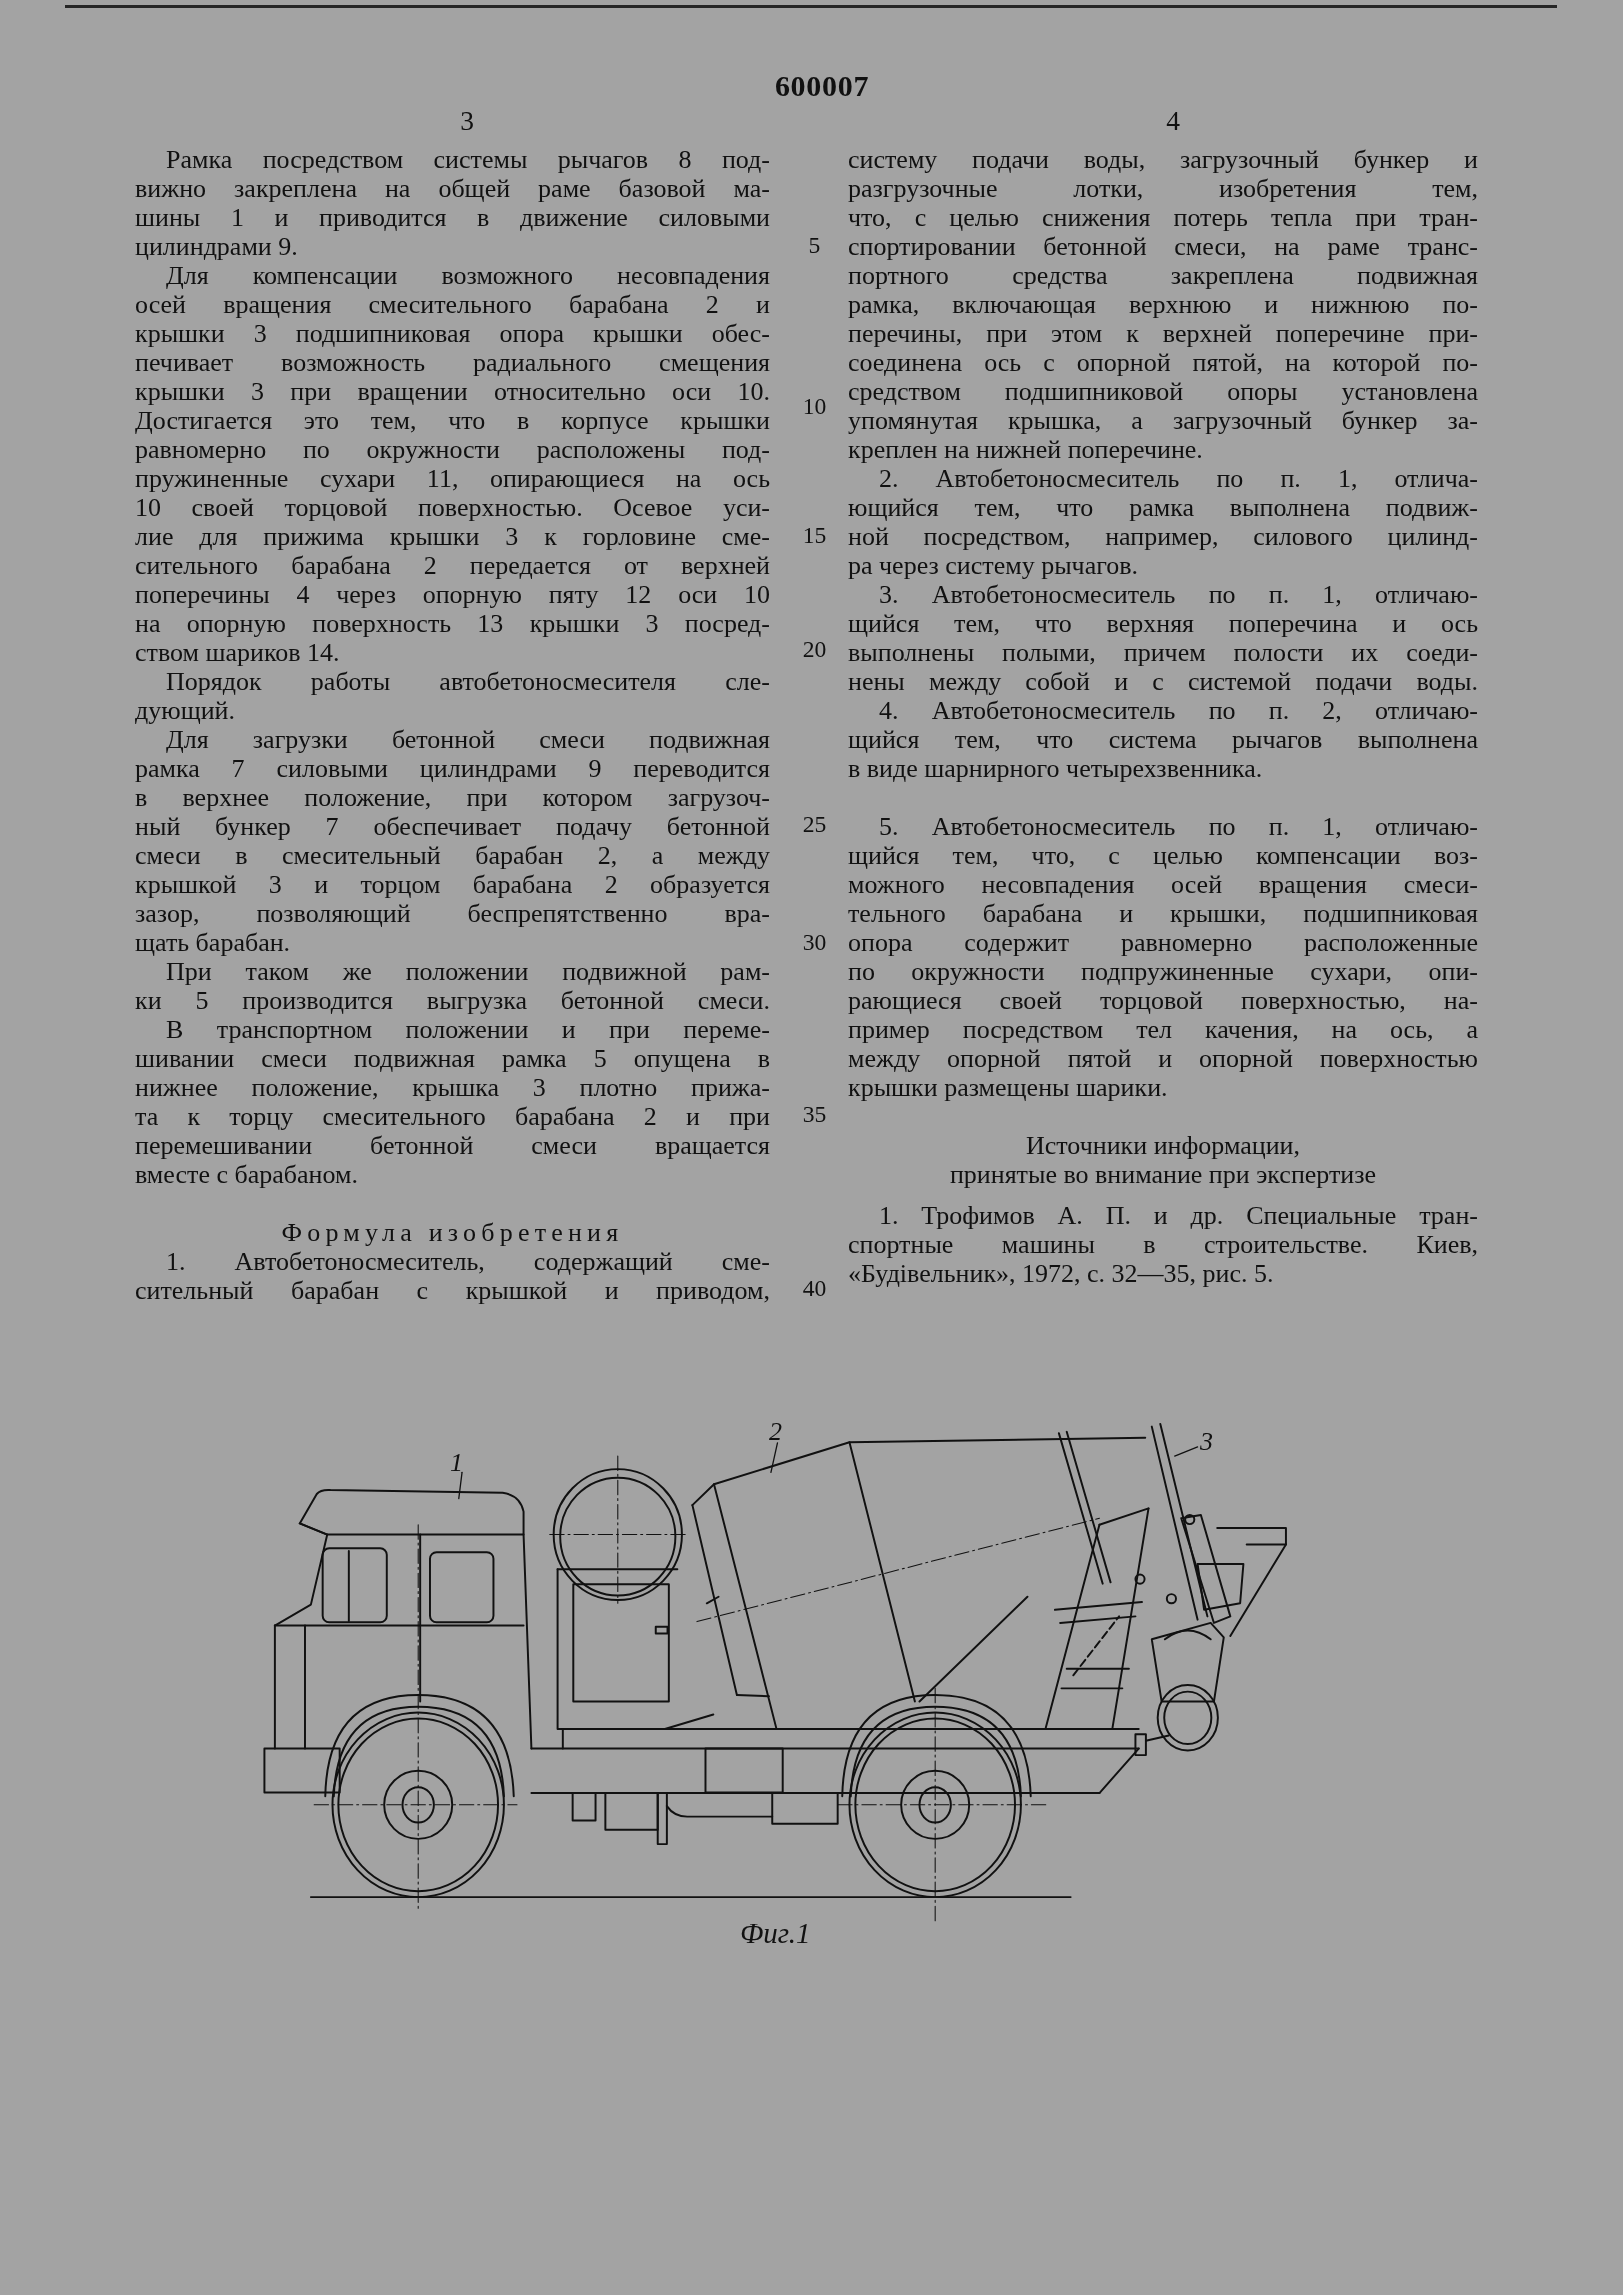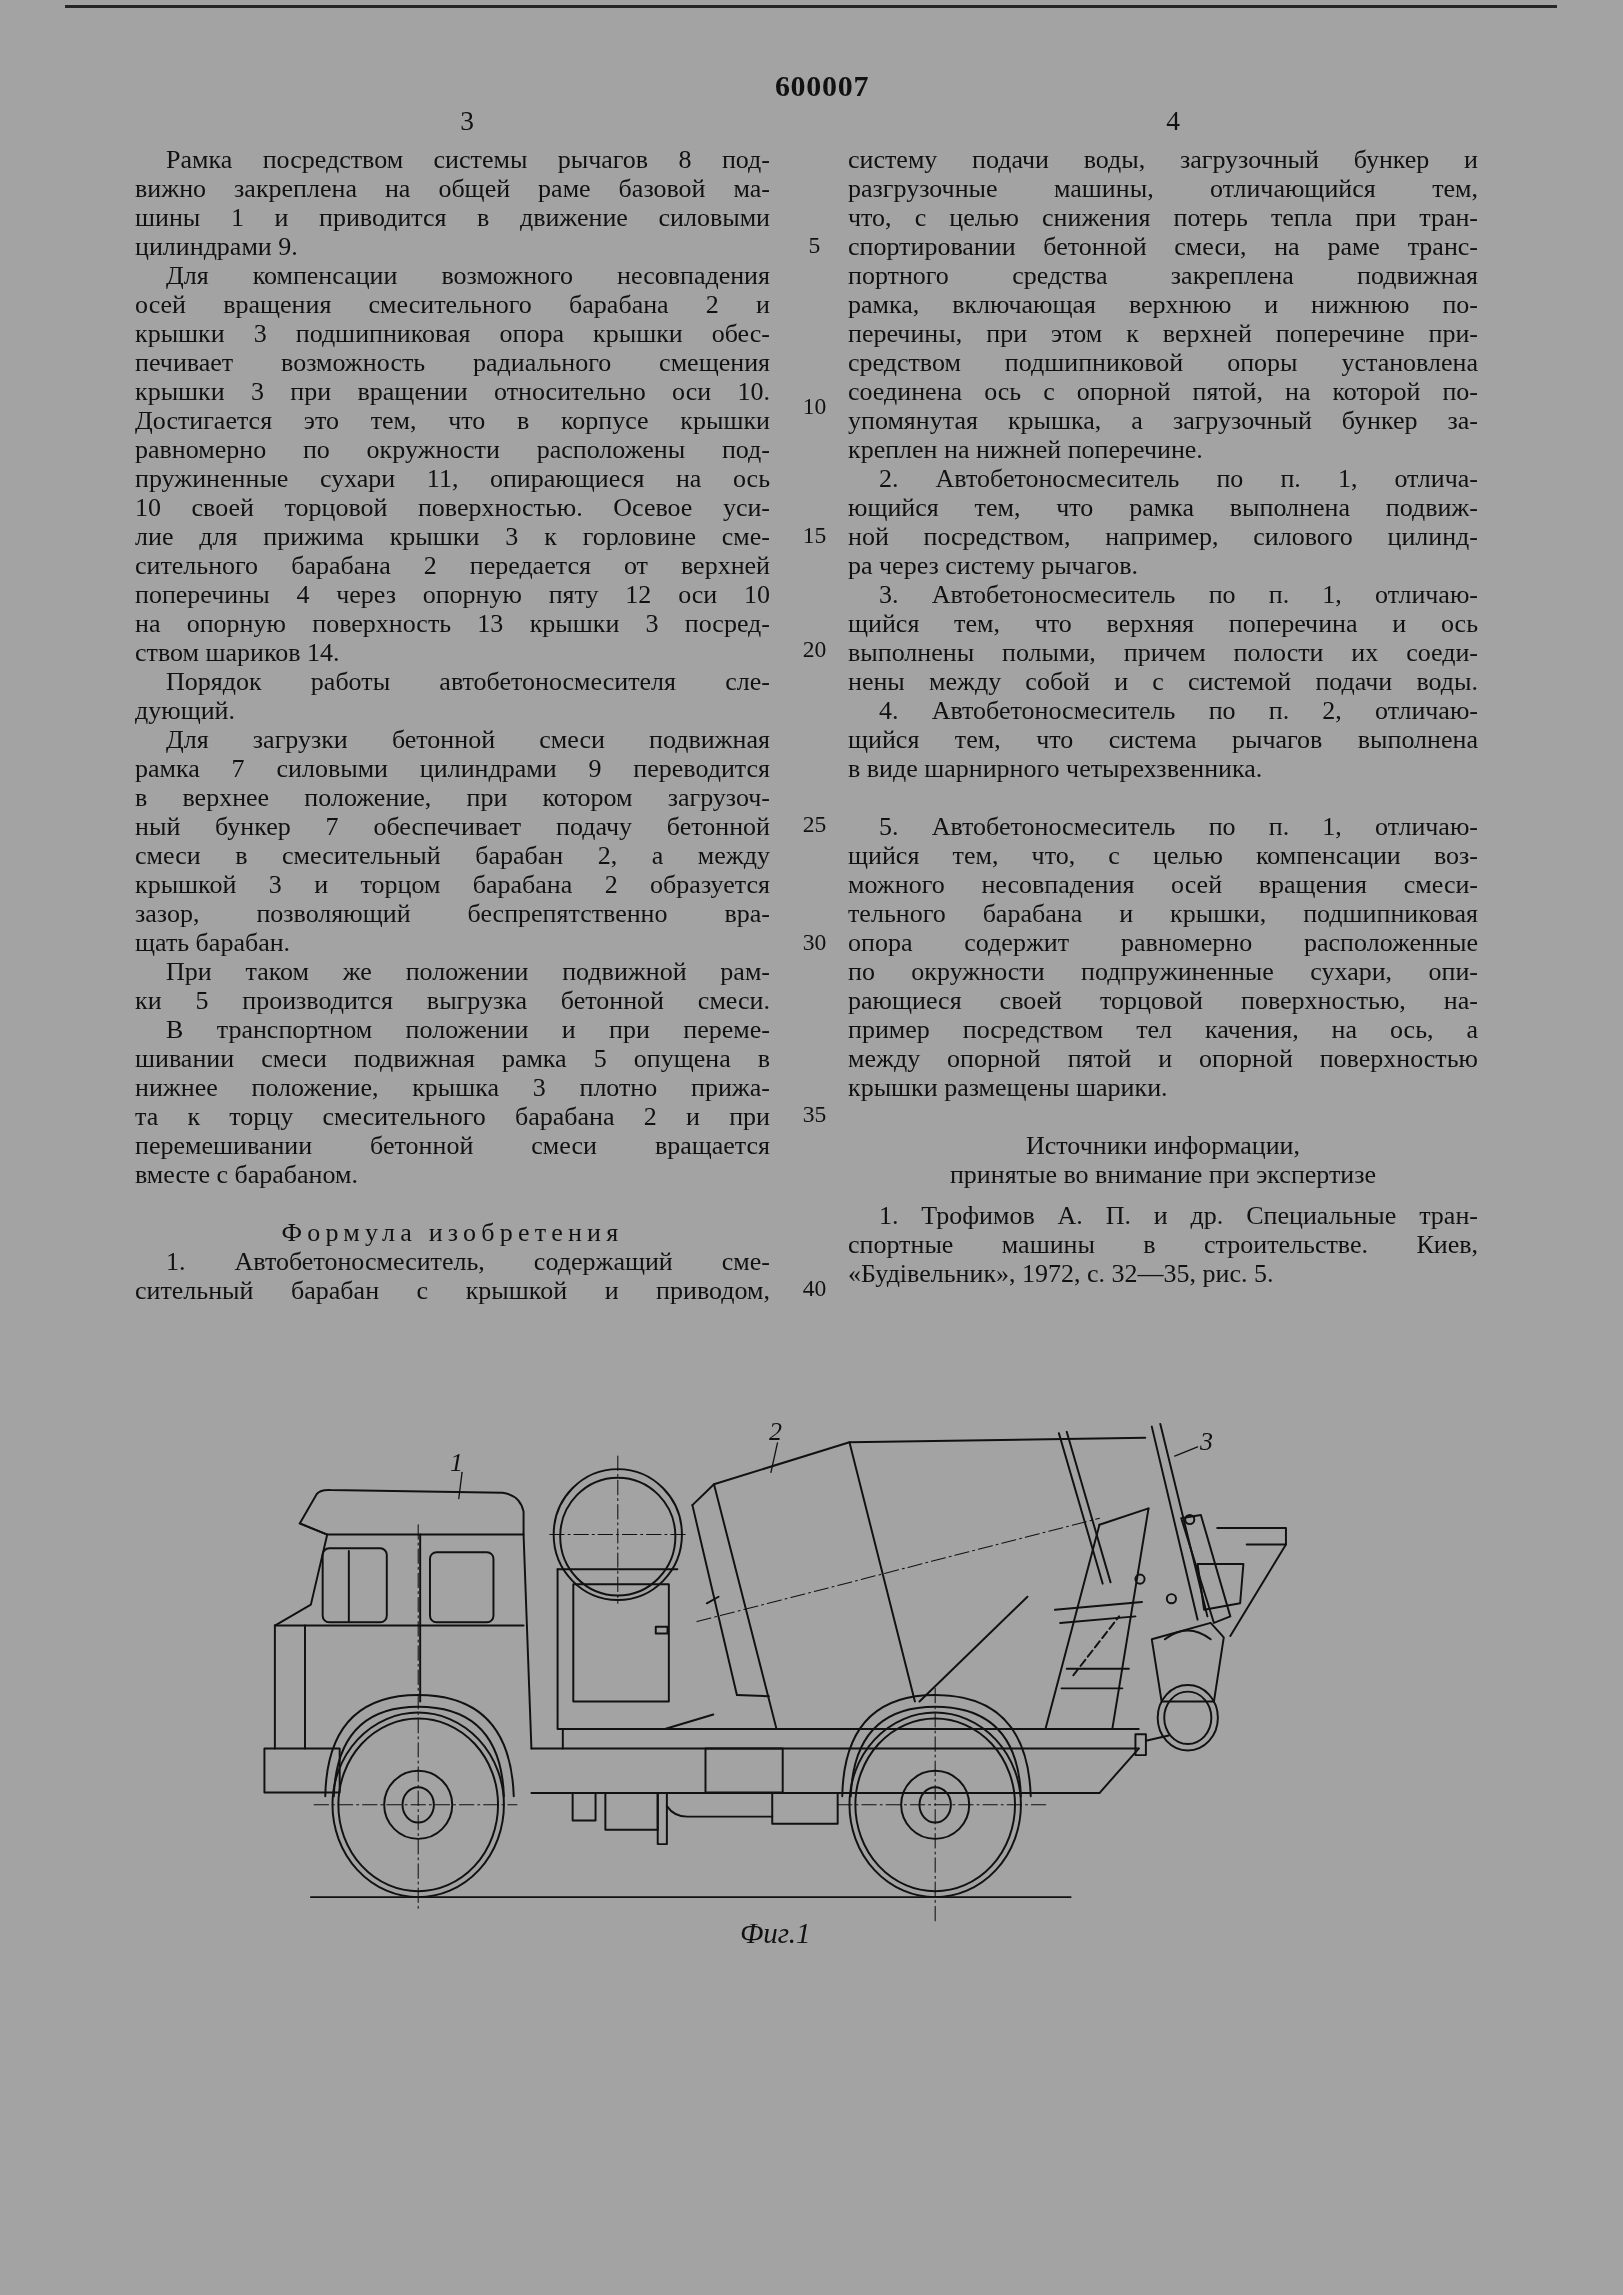"разгрузочные машины, отличающийся тем," span.ln { text: машины, отличающийся -> лотки, изобретения }
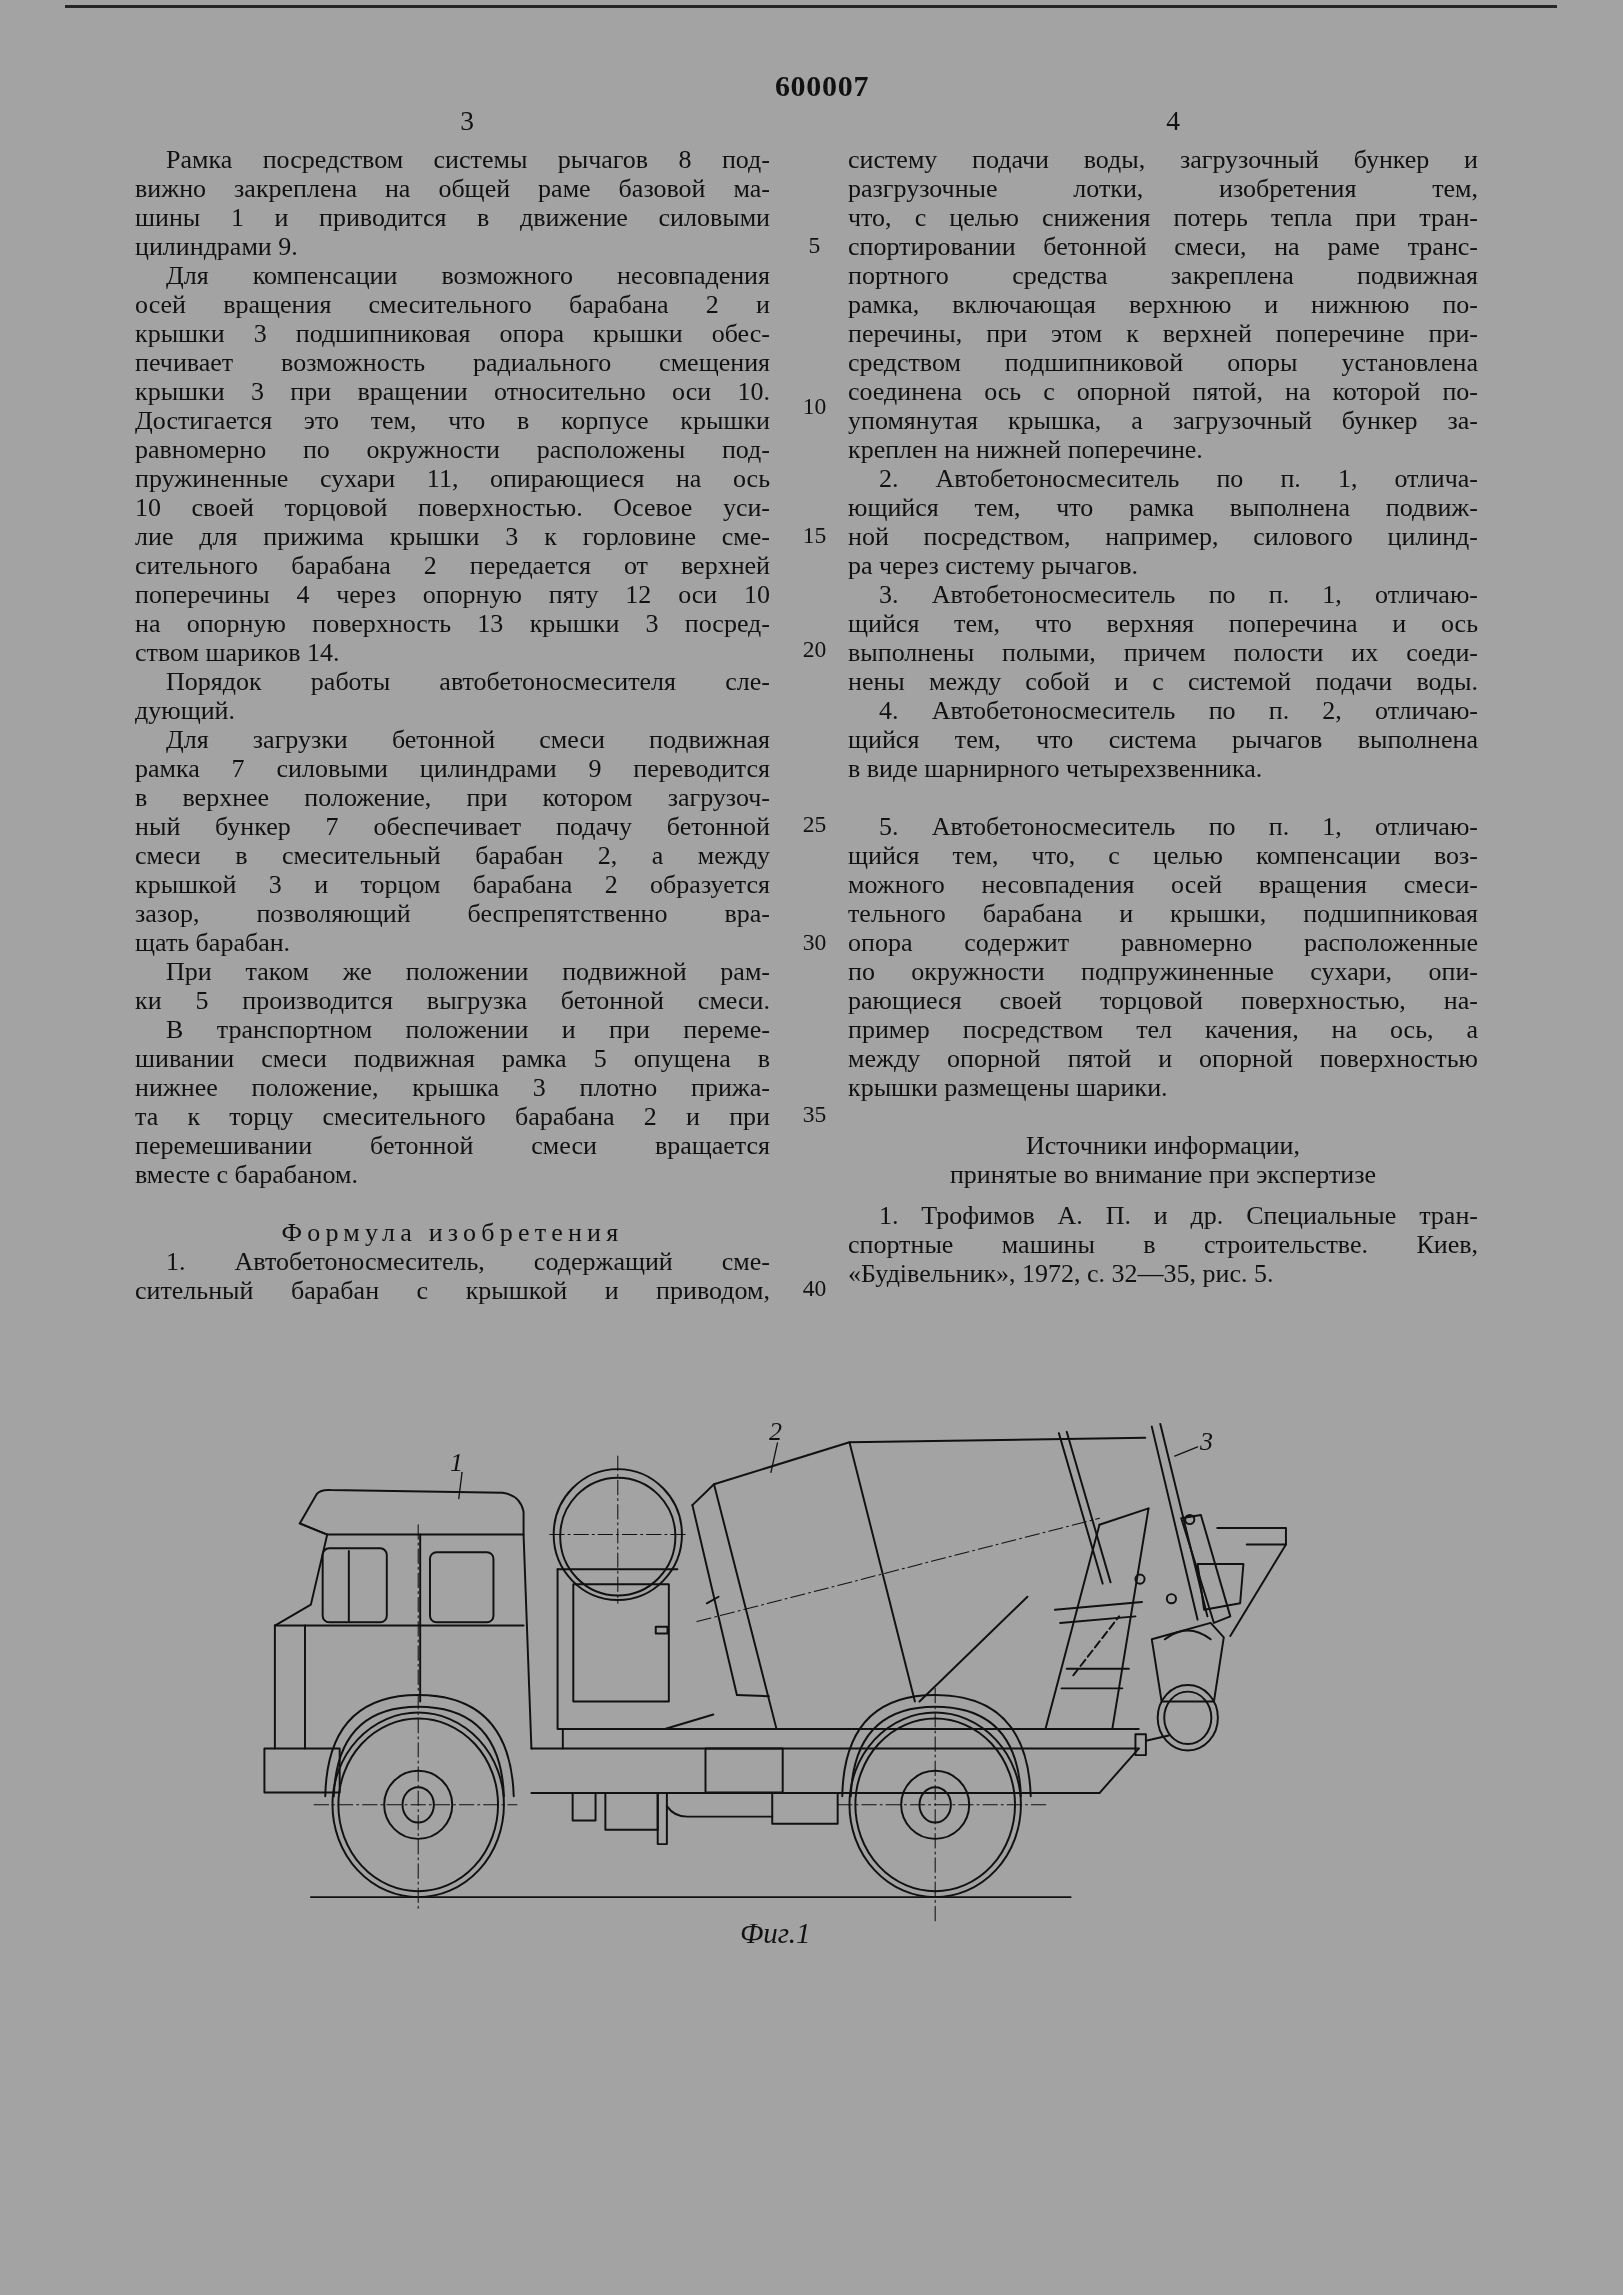"средством подшипниковой опоры" span.ln { order: before "соединена ось с опорной пятой," -> after "соединена ось с опорной пятой," }
